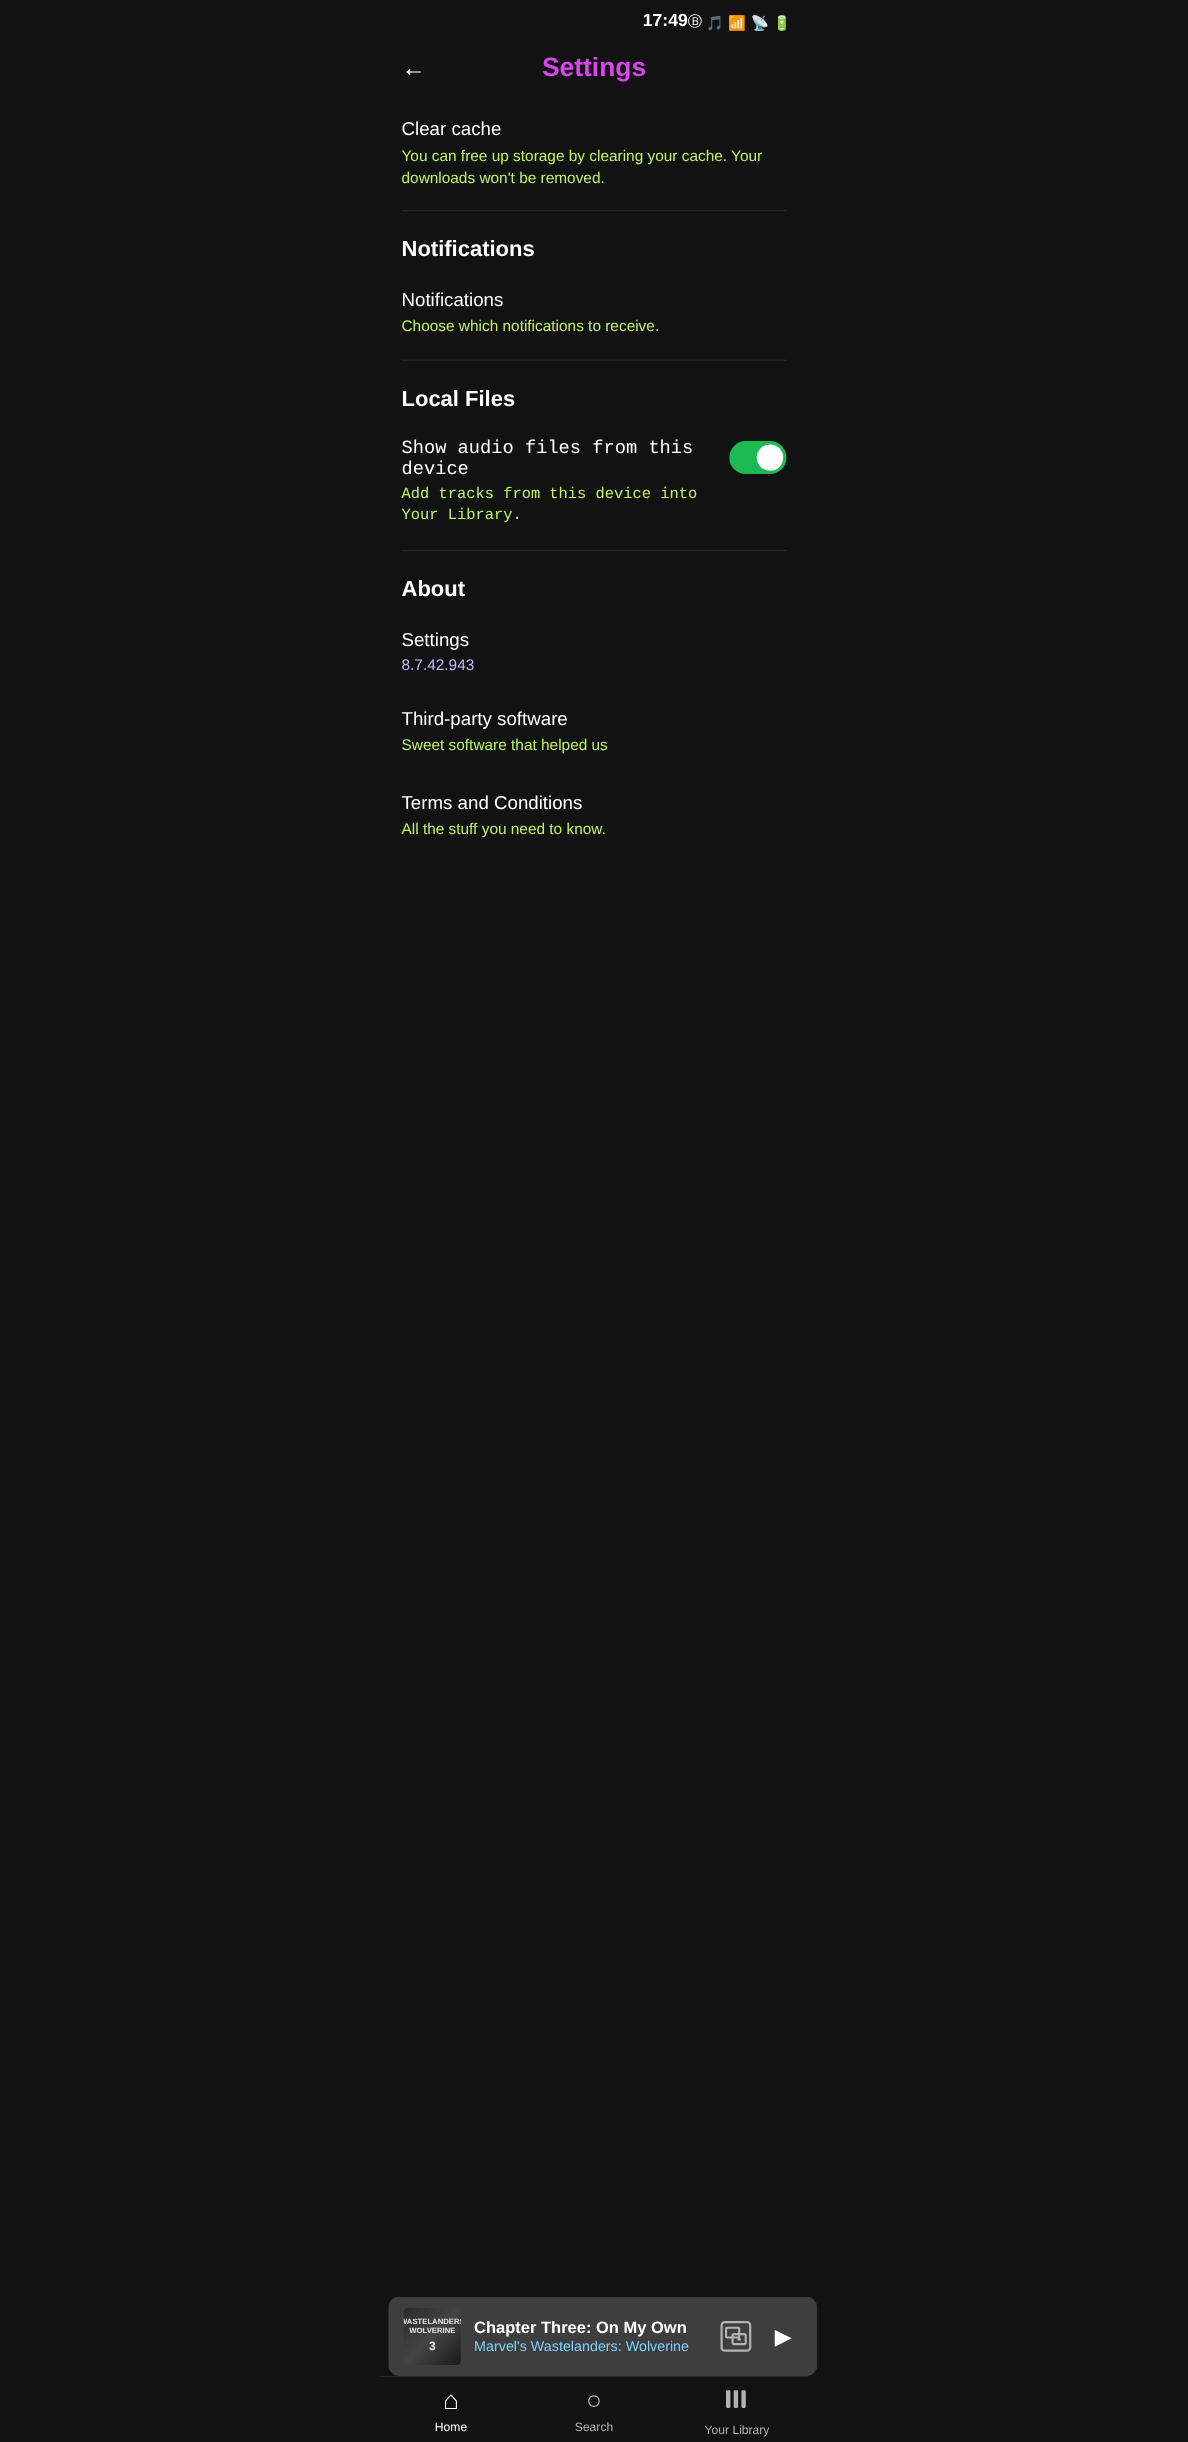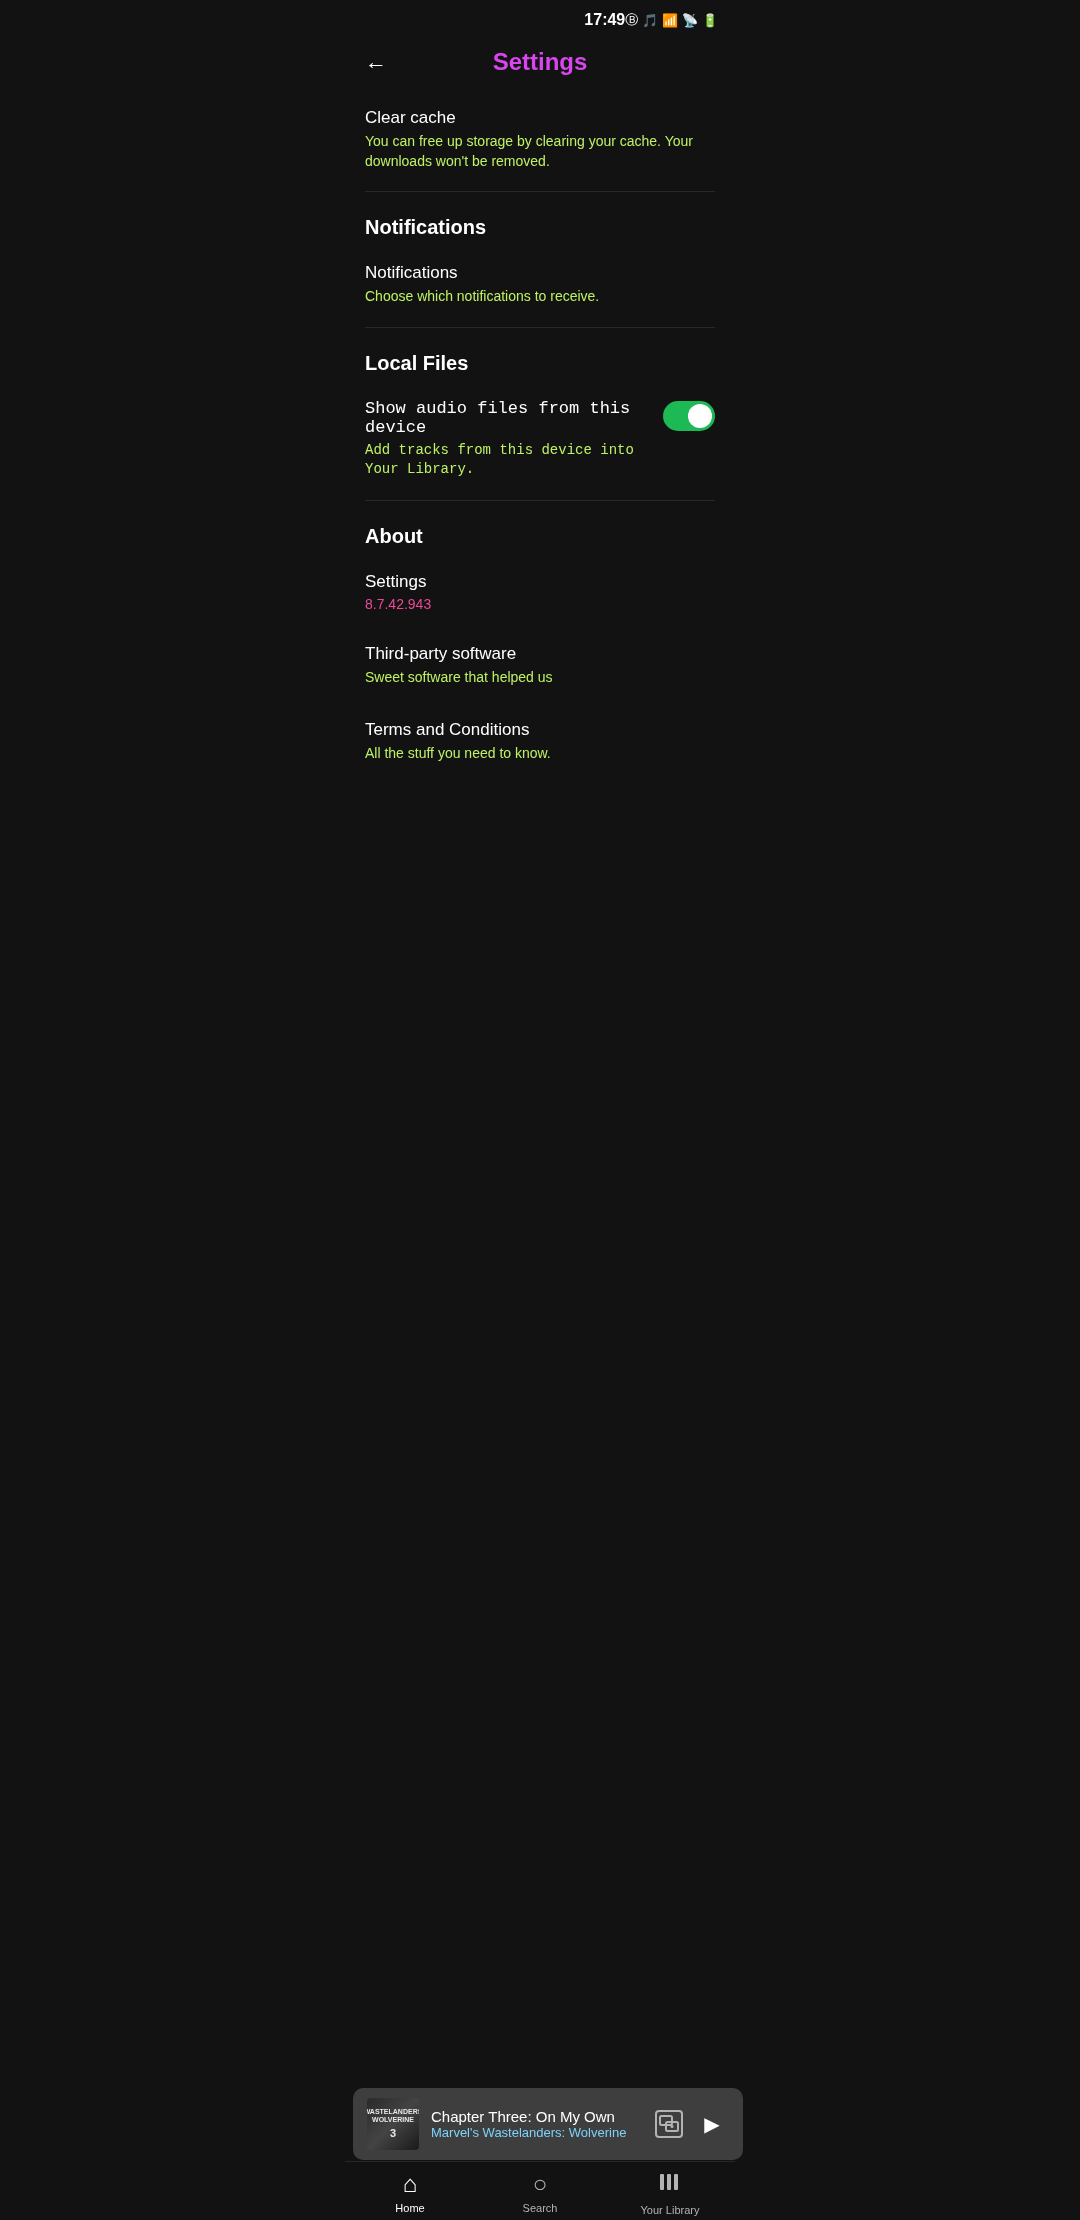"8.7.42.943" .version-number { color: #ec4899 -> #c4b5fd }
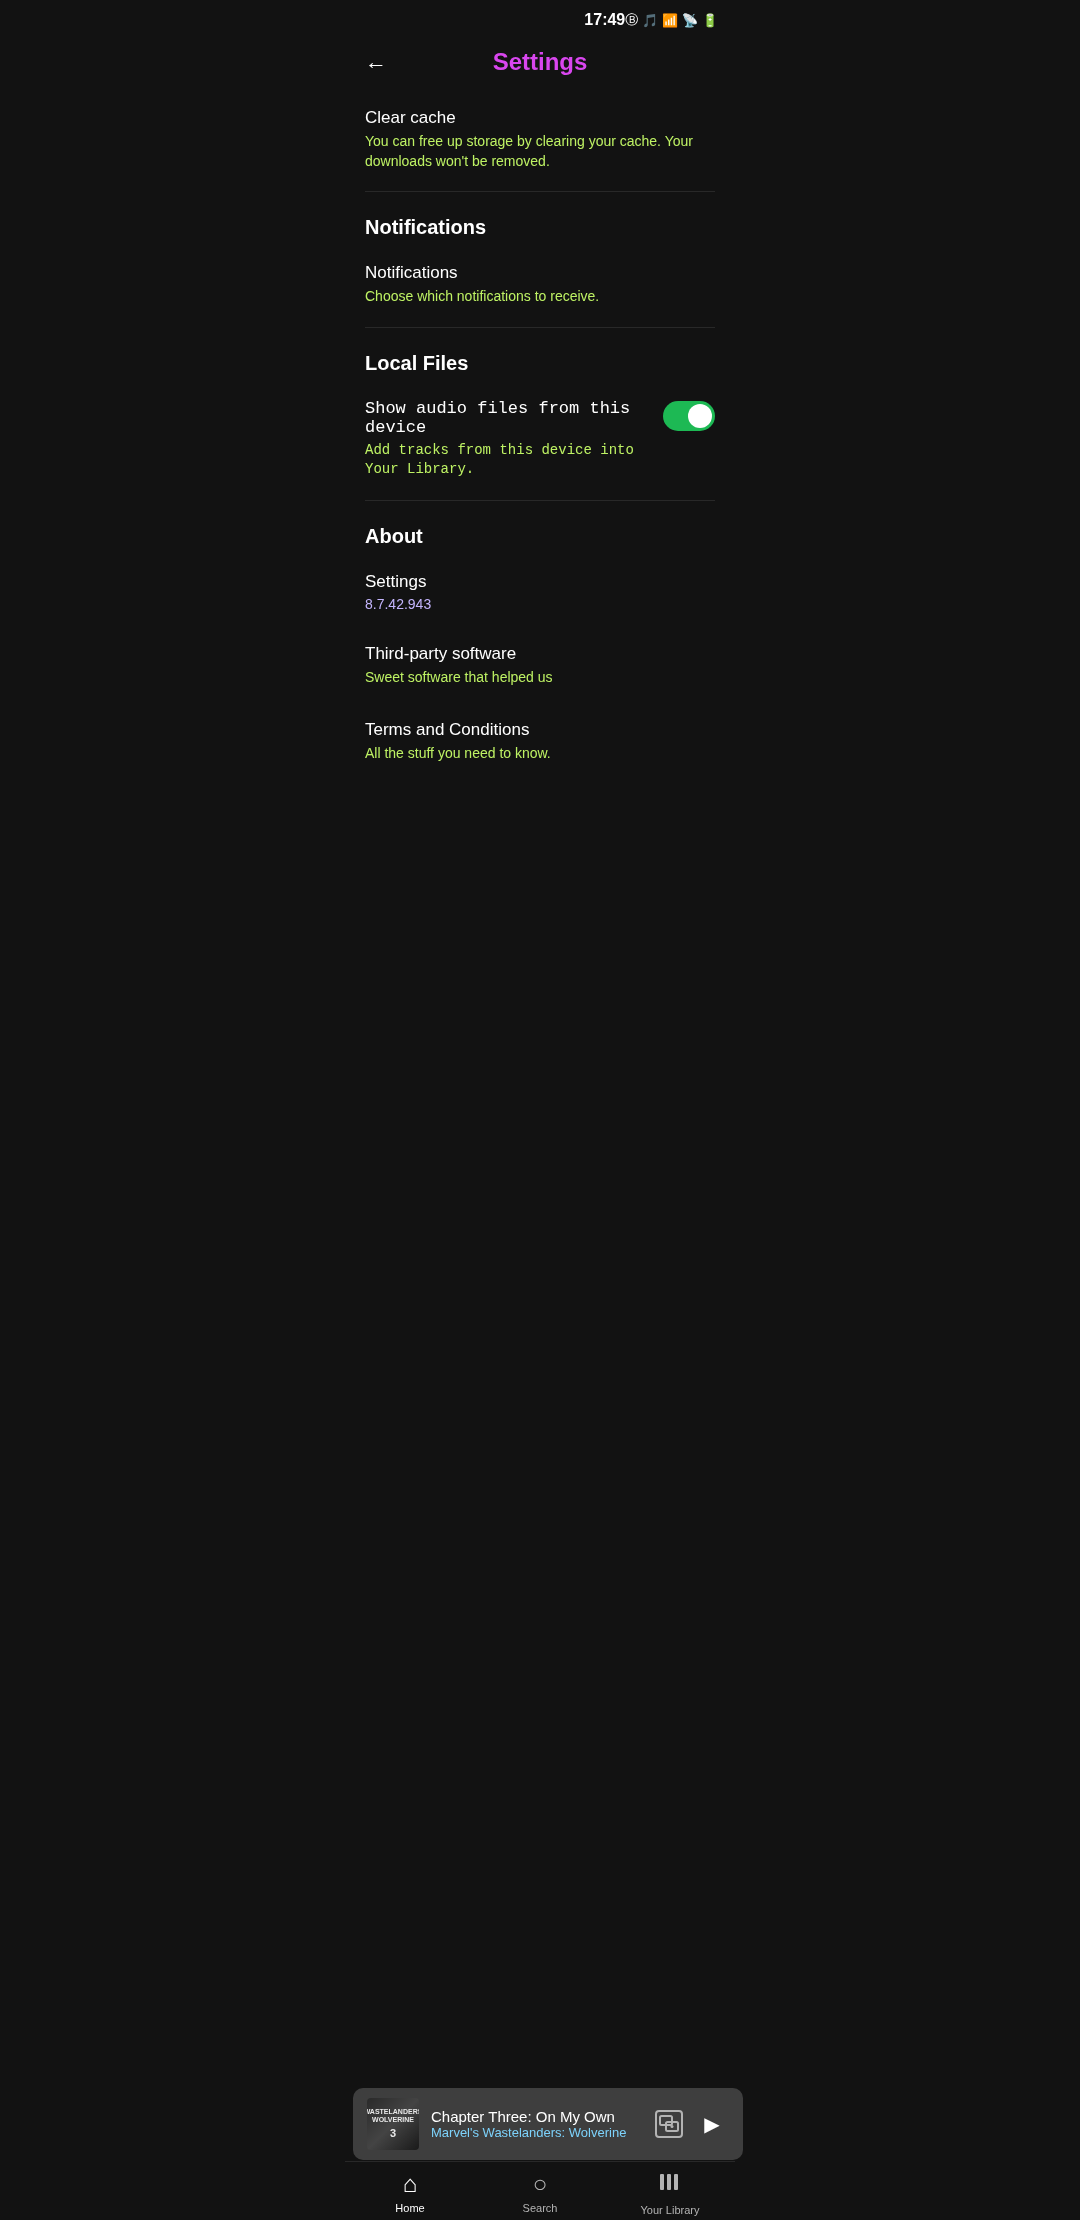"Chapter Three: On My Own" .now-playing-title { font-weight: 400 -> 700 }
